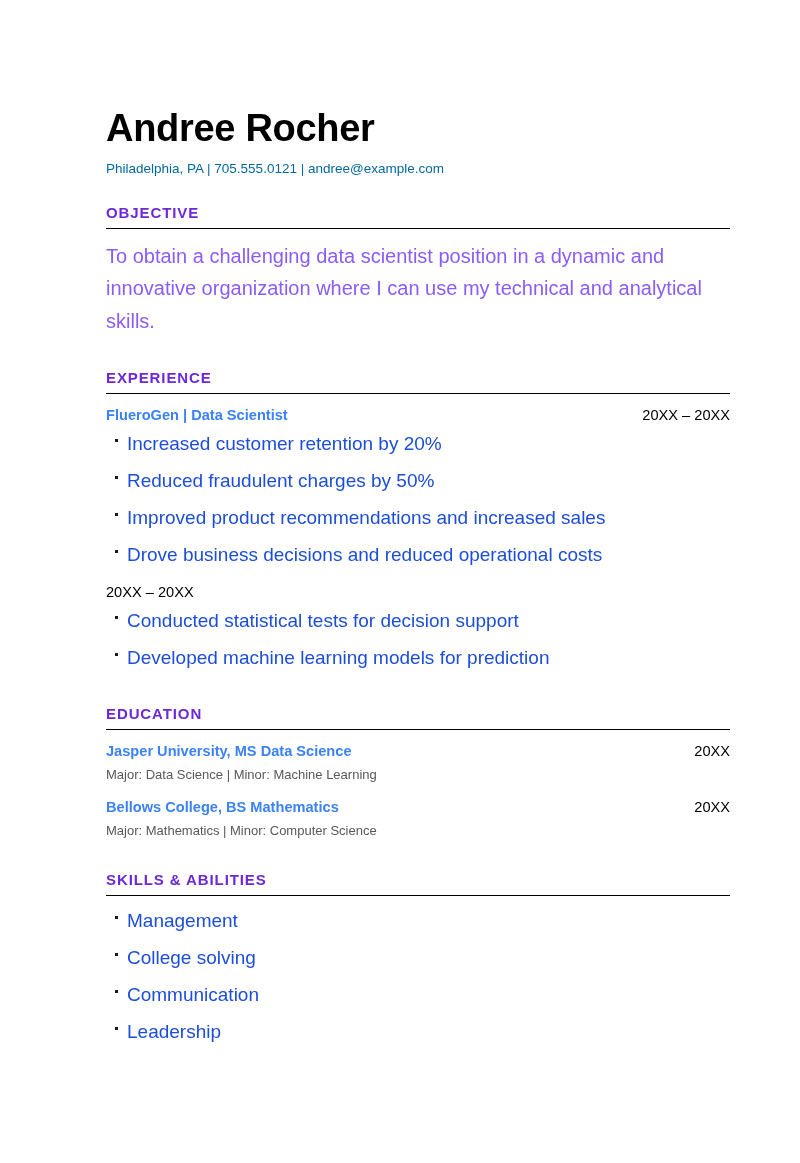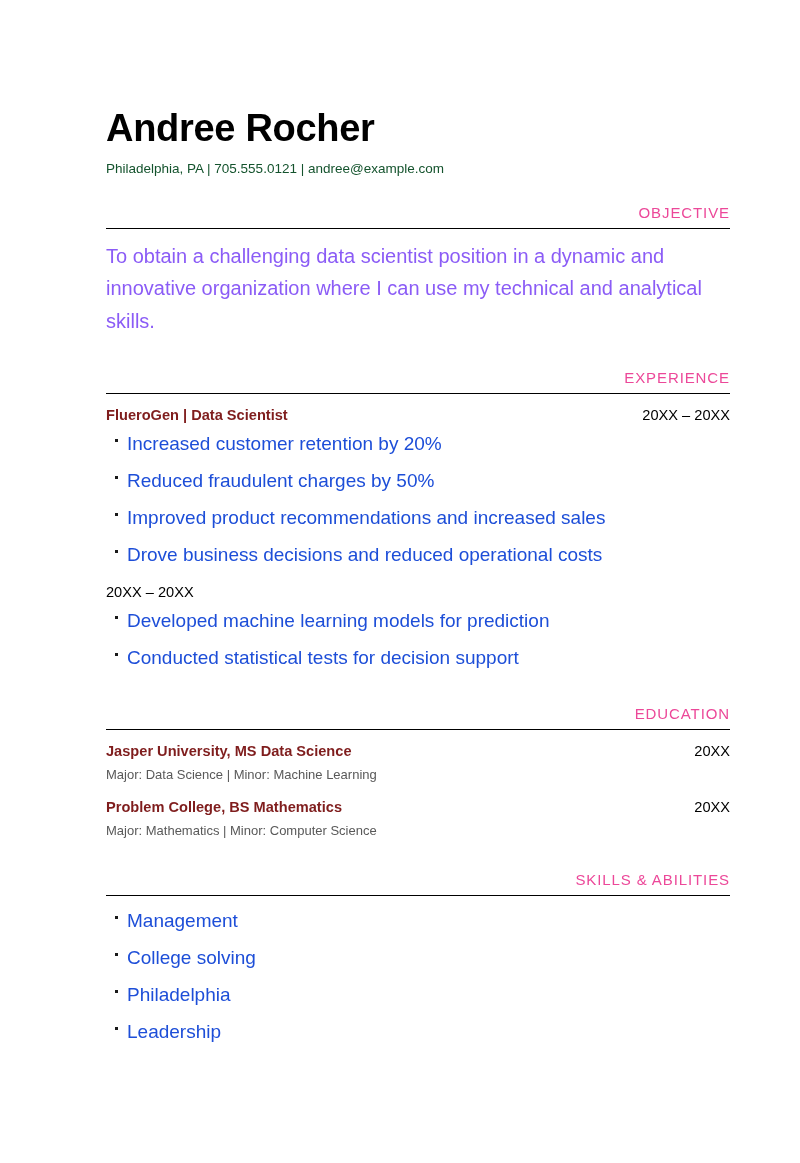"Philadelphia, PA | 705.555.0121 |" .contact { color: #14532d -> #0369a1 }
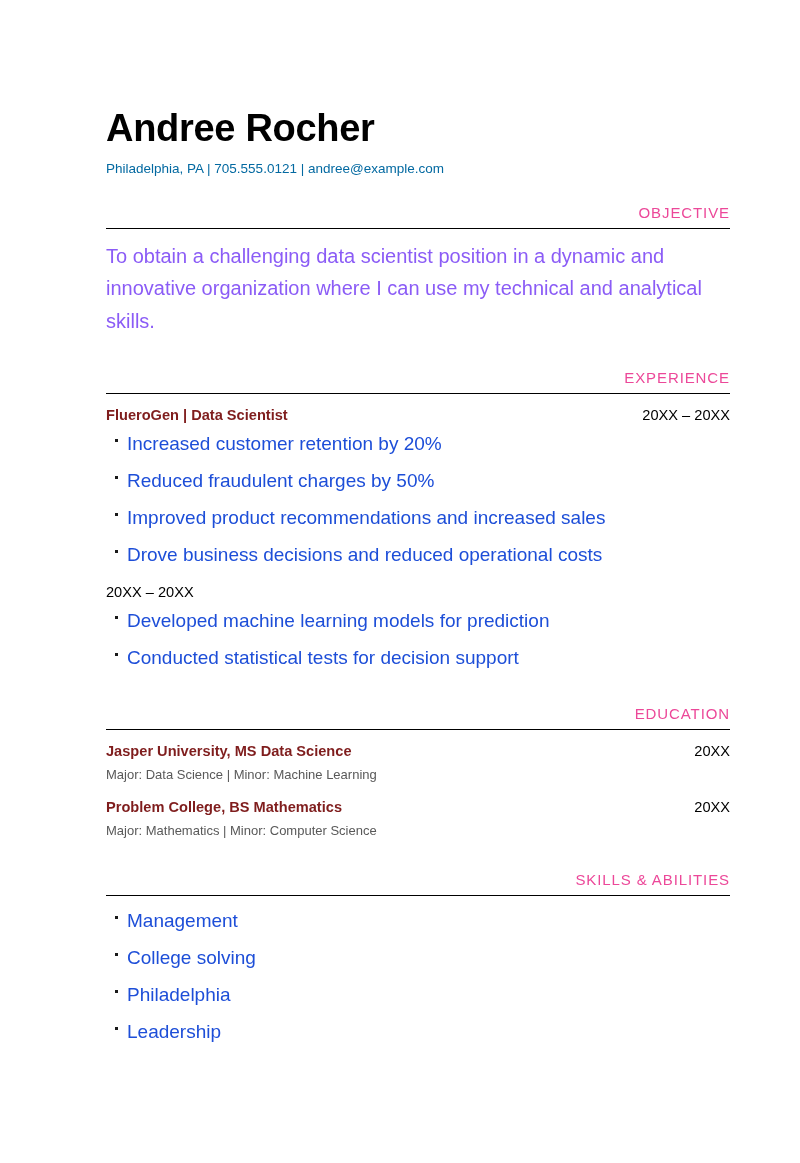"OBJECTIVE" .section-heading { color: #ec4899 -> #6d28d9; font-weight: normal -> bold; text-align: right -> none }
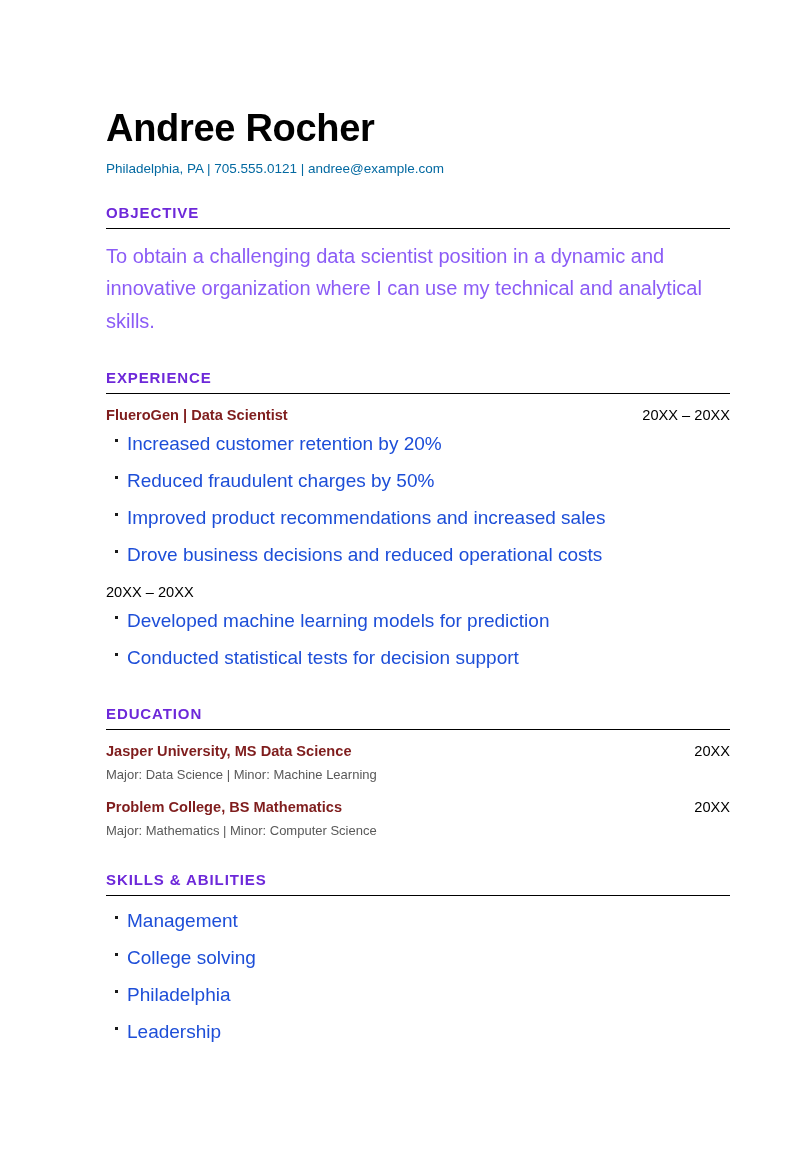"FlueroGen | Data Scientist" .entry-title { color: #7f1d1d -> #3b82f6 }
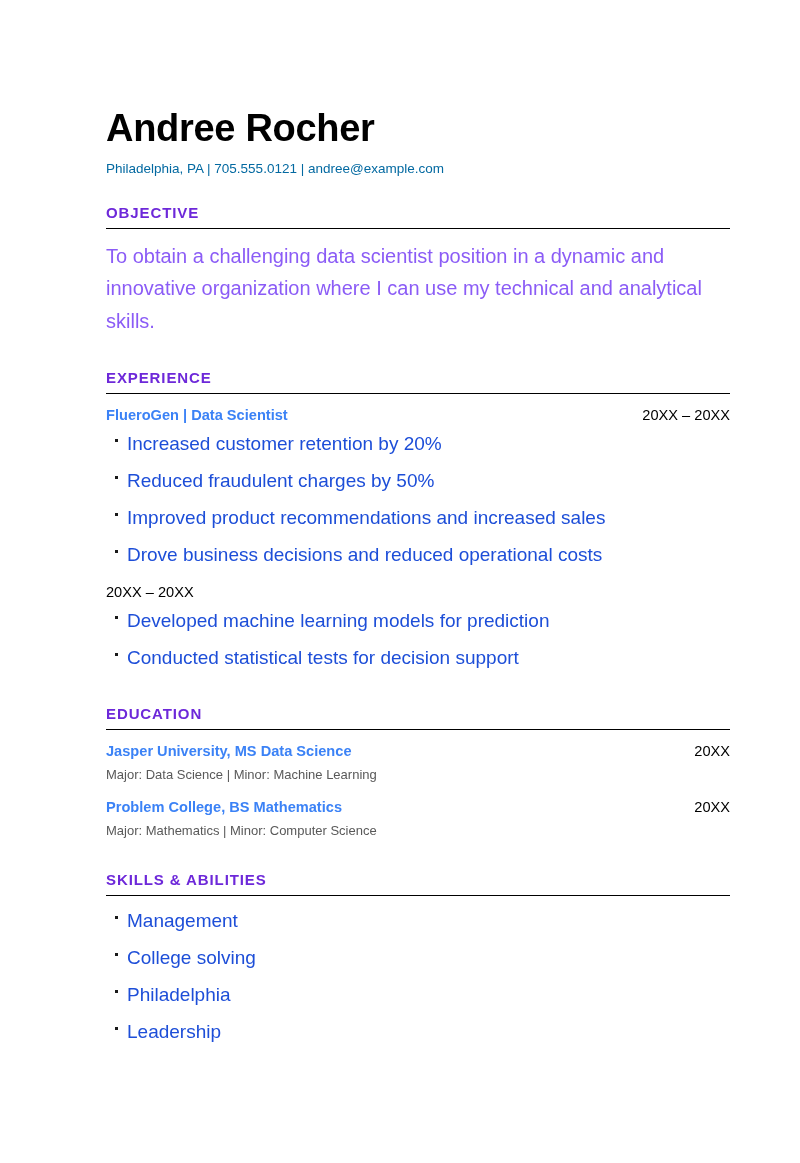"Developed machine learning models for" li { order: before "Conducted statistical tests for decision" -> after "Conducted statistical tests for decision" }
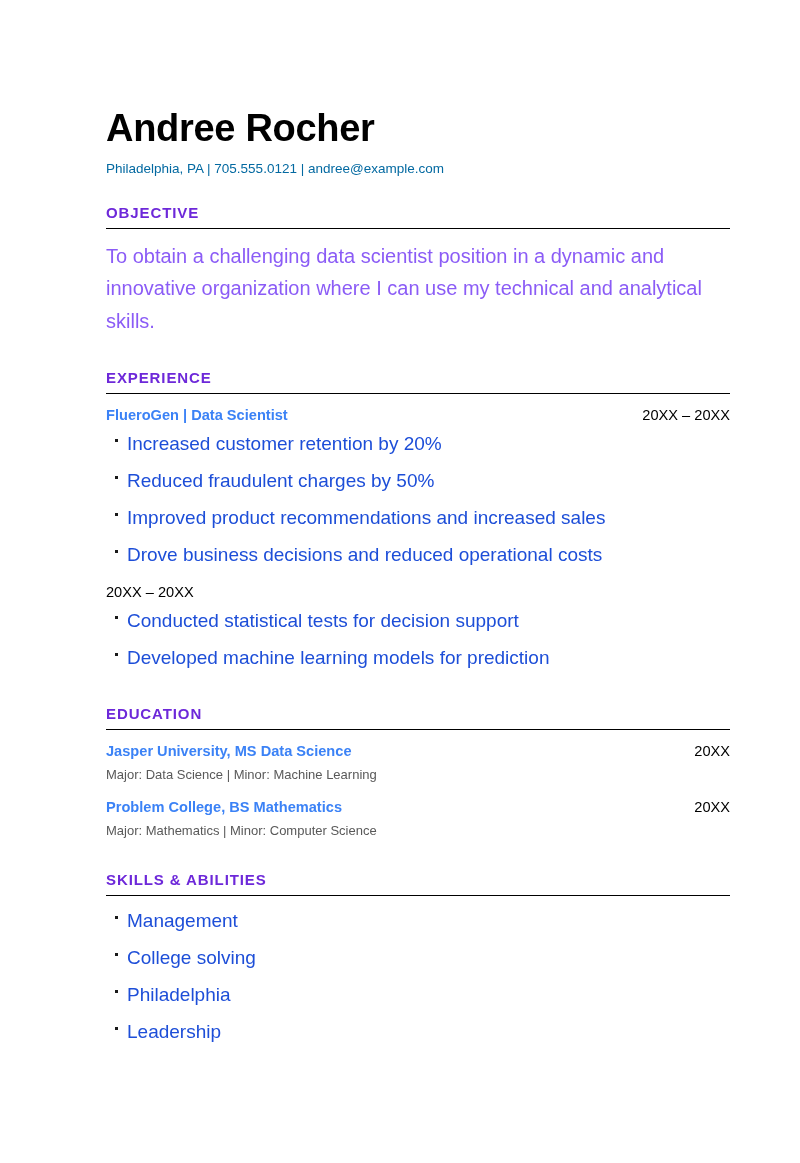"Problem College, BS Mathematics" div.entry-title { text: Problem -> Bellows }
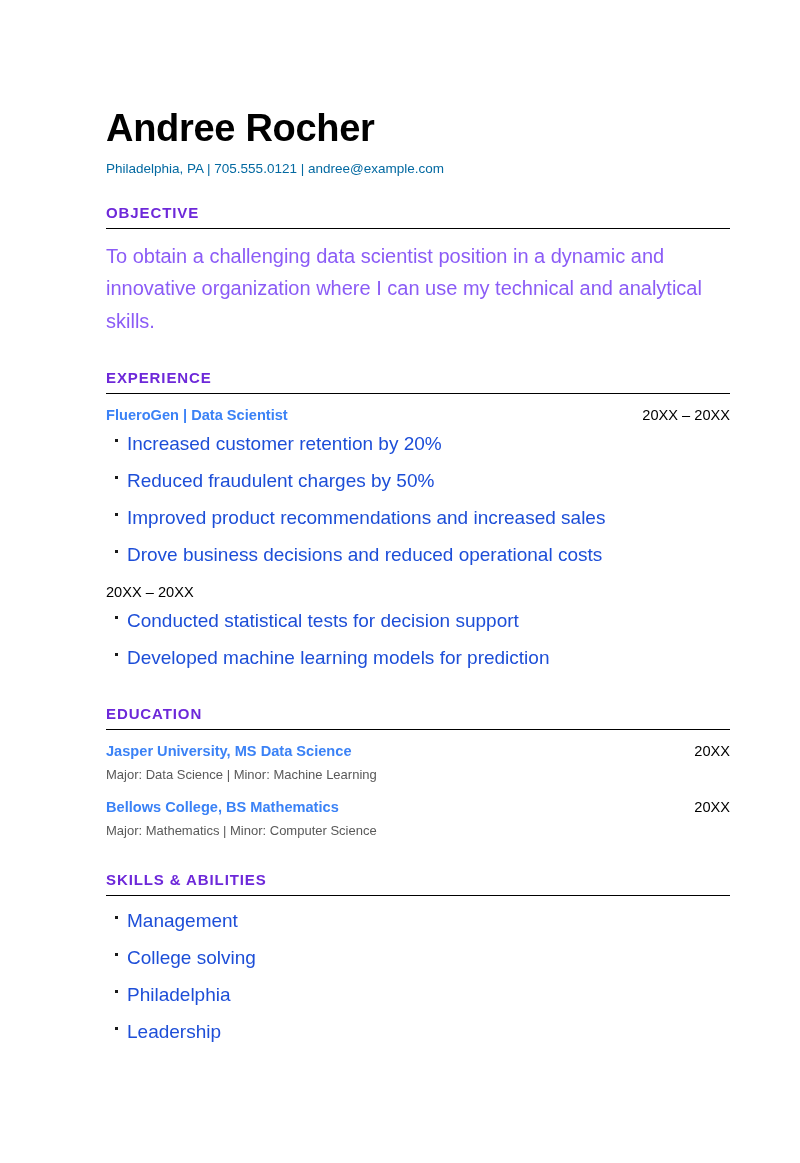"Philadelphia" li { text: Philadelphia -> Communication }
